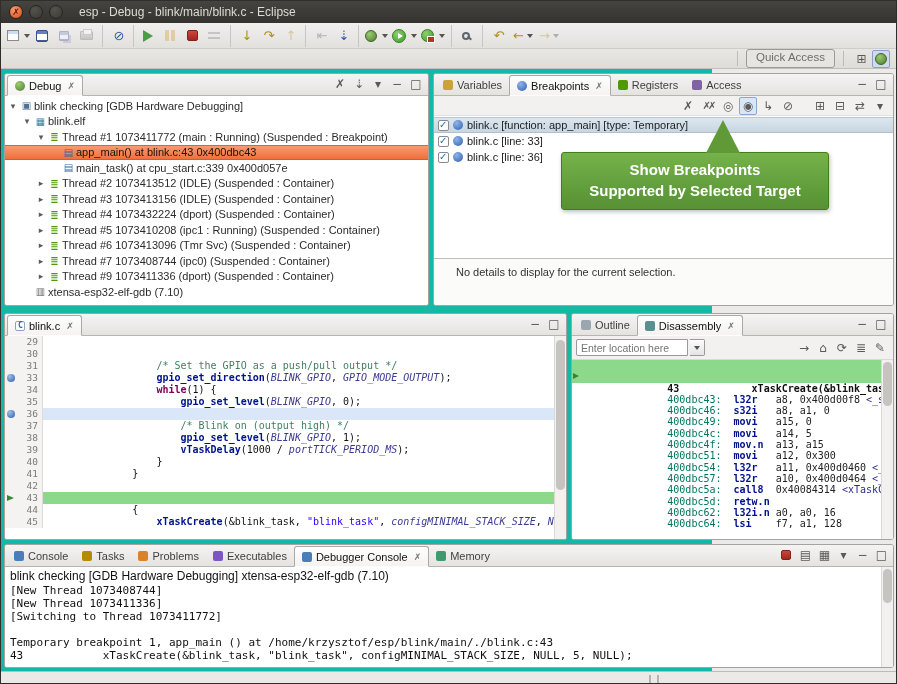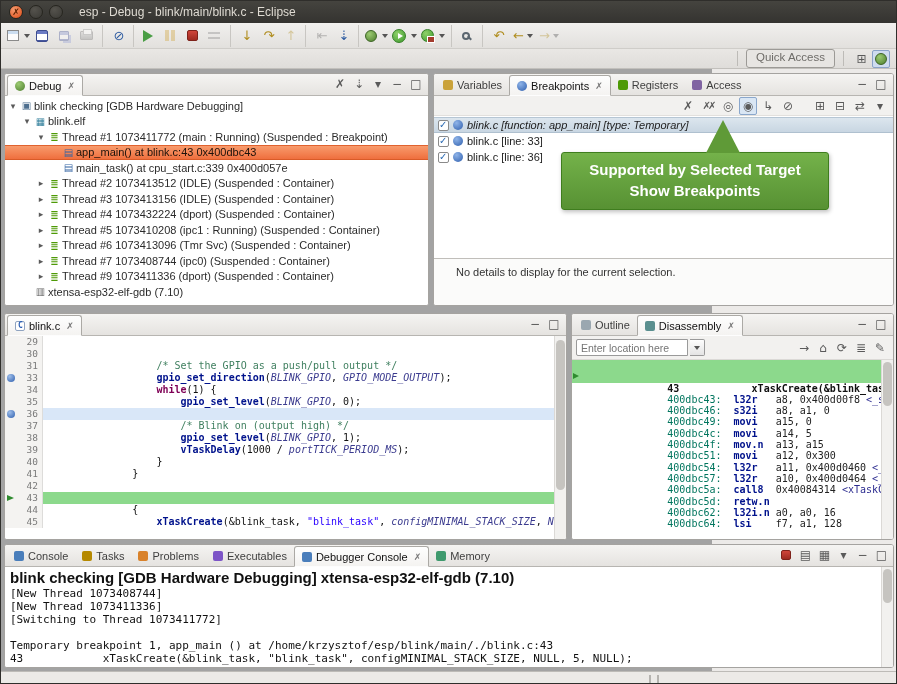"Debug" .workspace { background: #a3a3a3 -> #14b8a6 }
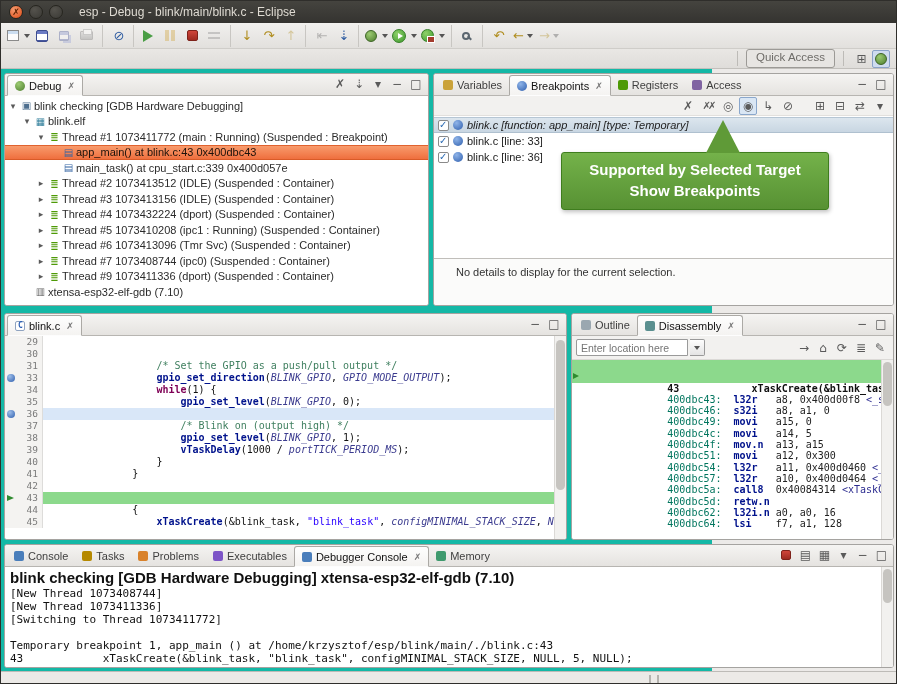"blink.c [function: app_main] [type:" .bp-row.sel { font-style: italic -> none }
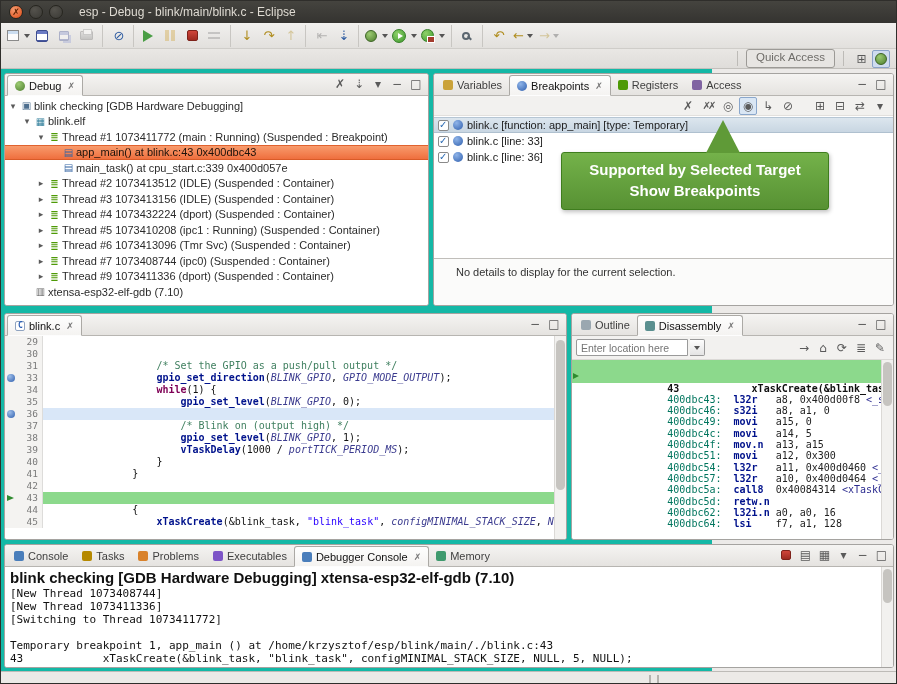"Supported by Selected Target" div { order: before "Show Breakpoints" -> after "Show Breakpoints" }
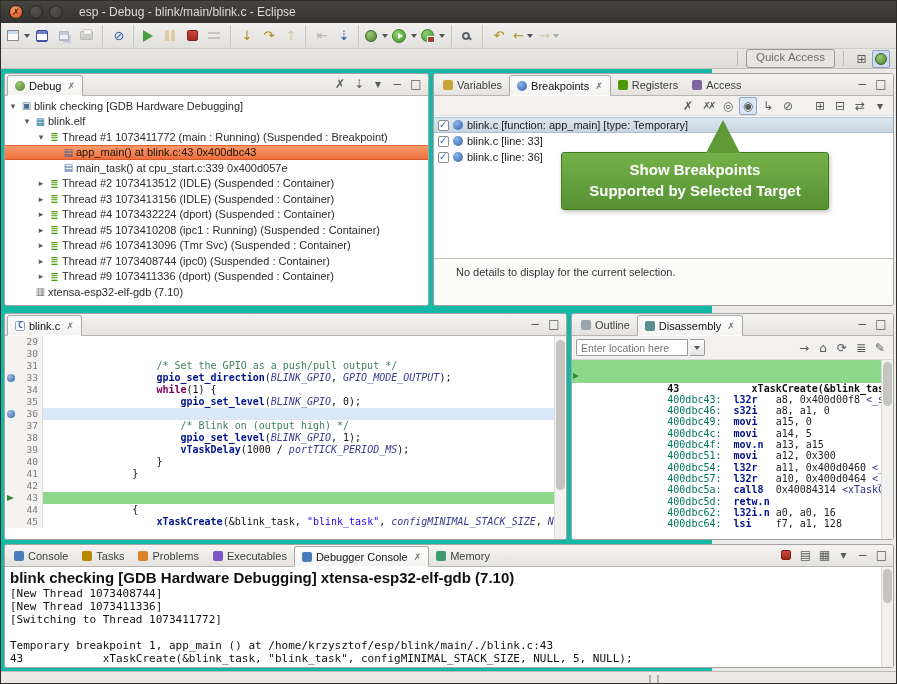"blink checking [GDB Hardware Debugging] xtensa-esp32-elf-gdb" .cons-title { font-size: 15px -> 12px; font-weight: bold -> normal }
